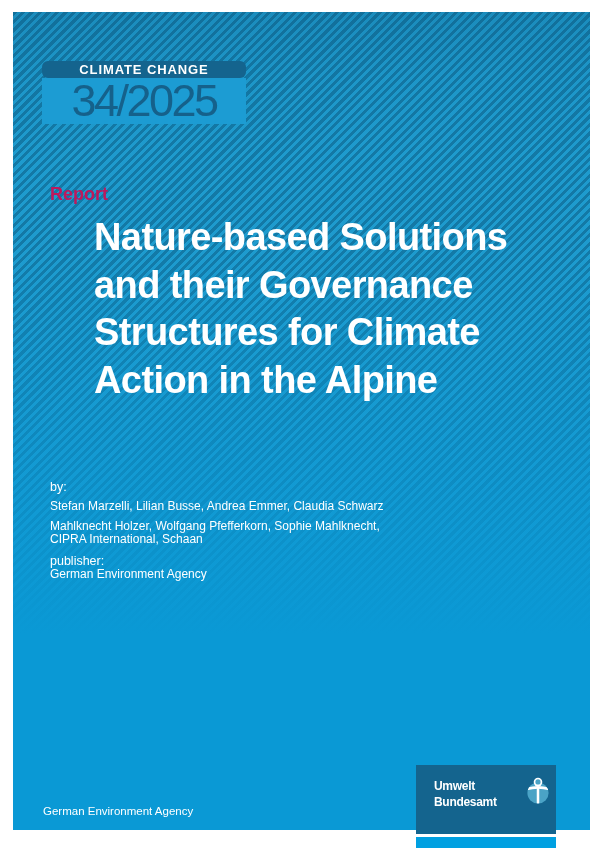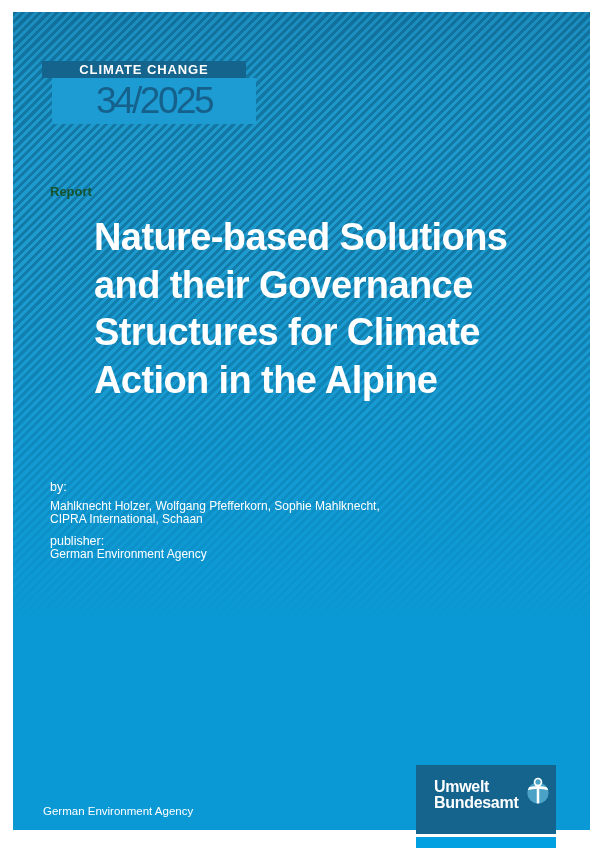"CLIMATE CHANGE" .series-band { border-radius: none -> 6px }
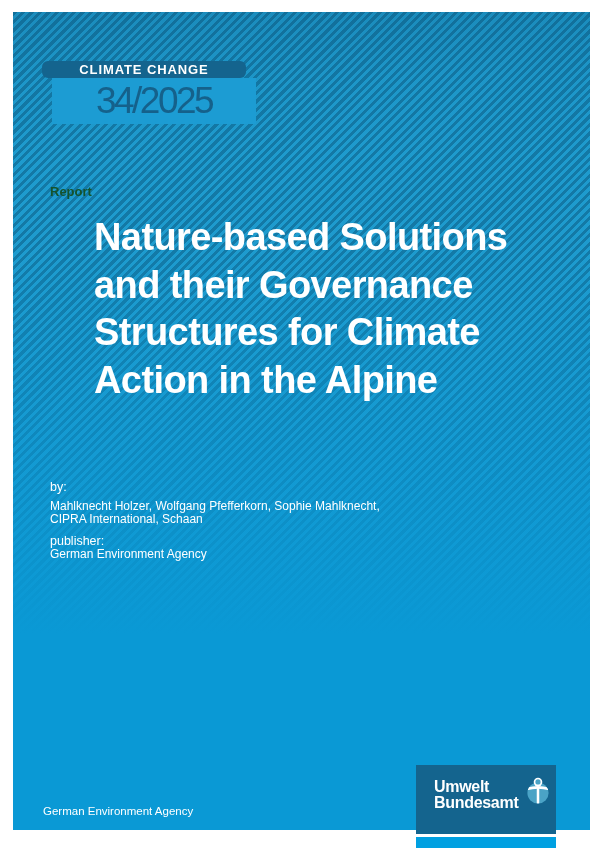"34/2025" .issue-band { font-size: 37px -> 45px; left: 52px -> 42px }
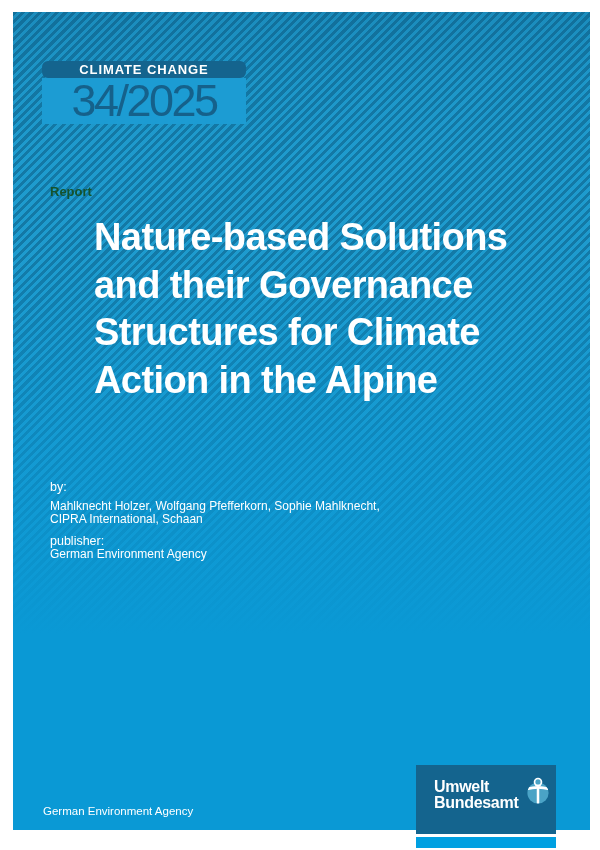"Report" .doc-type { color: #14532d -> #be185d; font-size: 13px -> 18px }
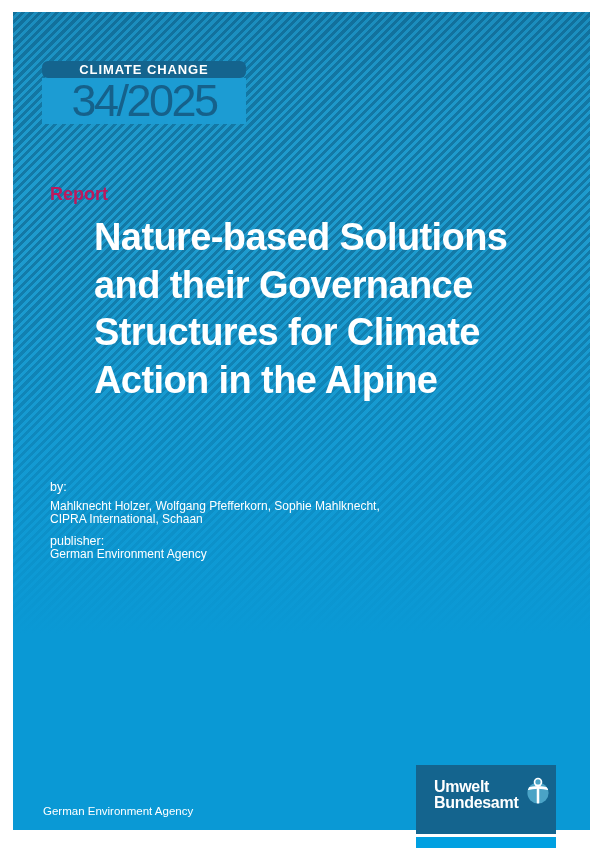"Stefan Marzelli, Lilian Busse, Andrea" p { html: none -> <p>Stefan Marzelli, Lilian Busse, Andrea Emmer, Claudia Schwarz</p> }
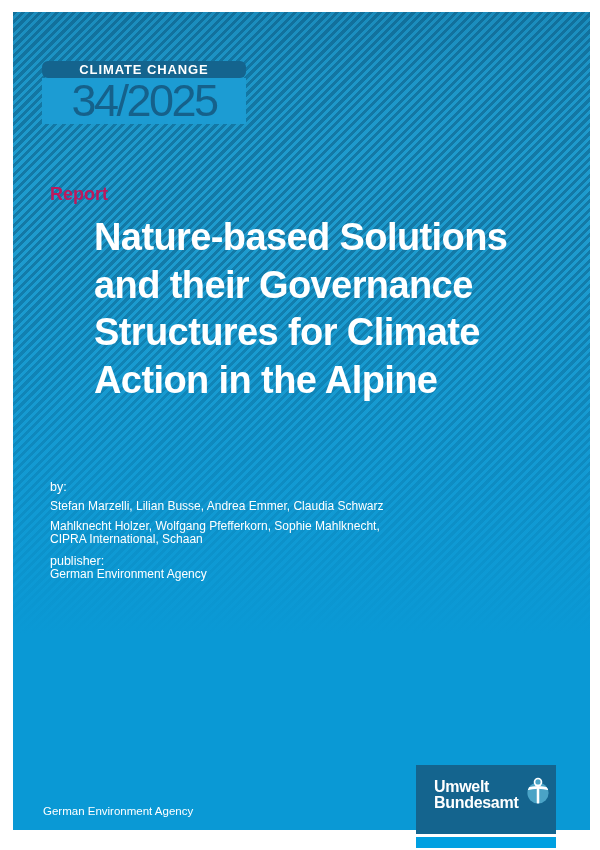"Umwelt" .logo-text { font-size: 16px -> 12px }
